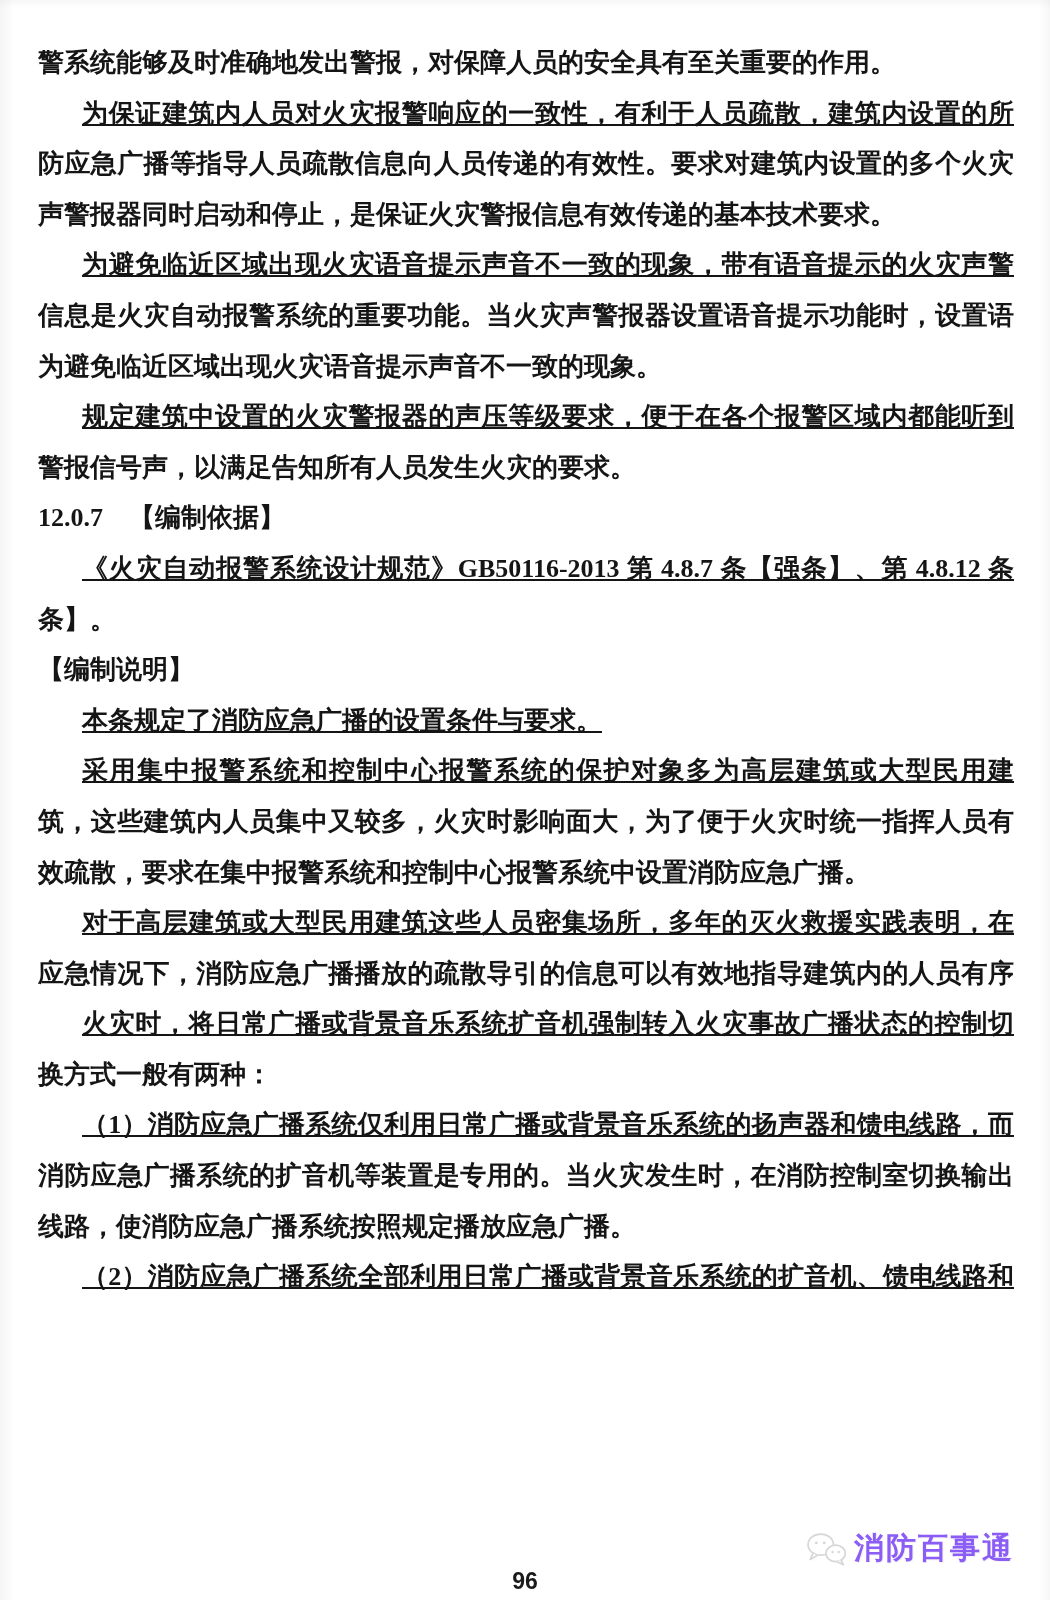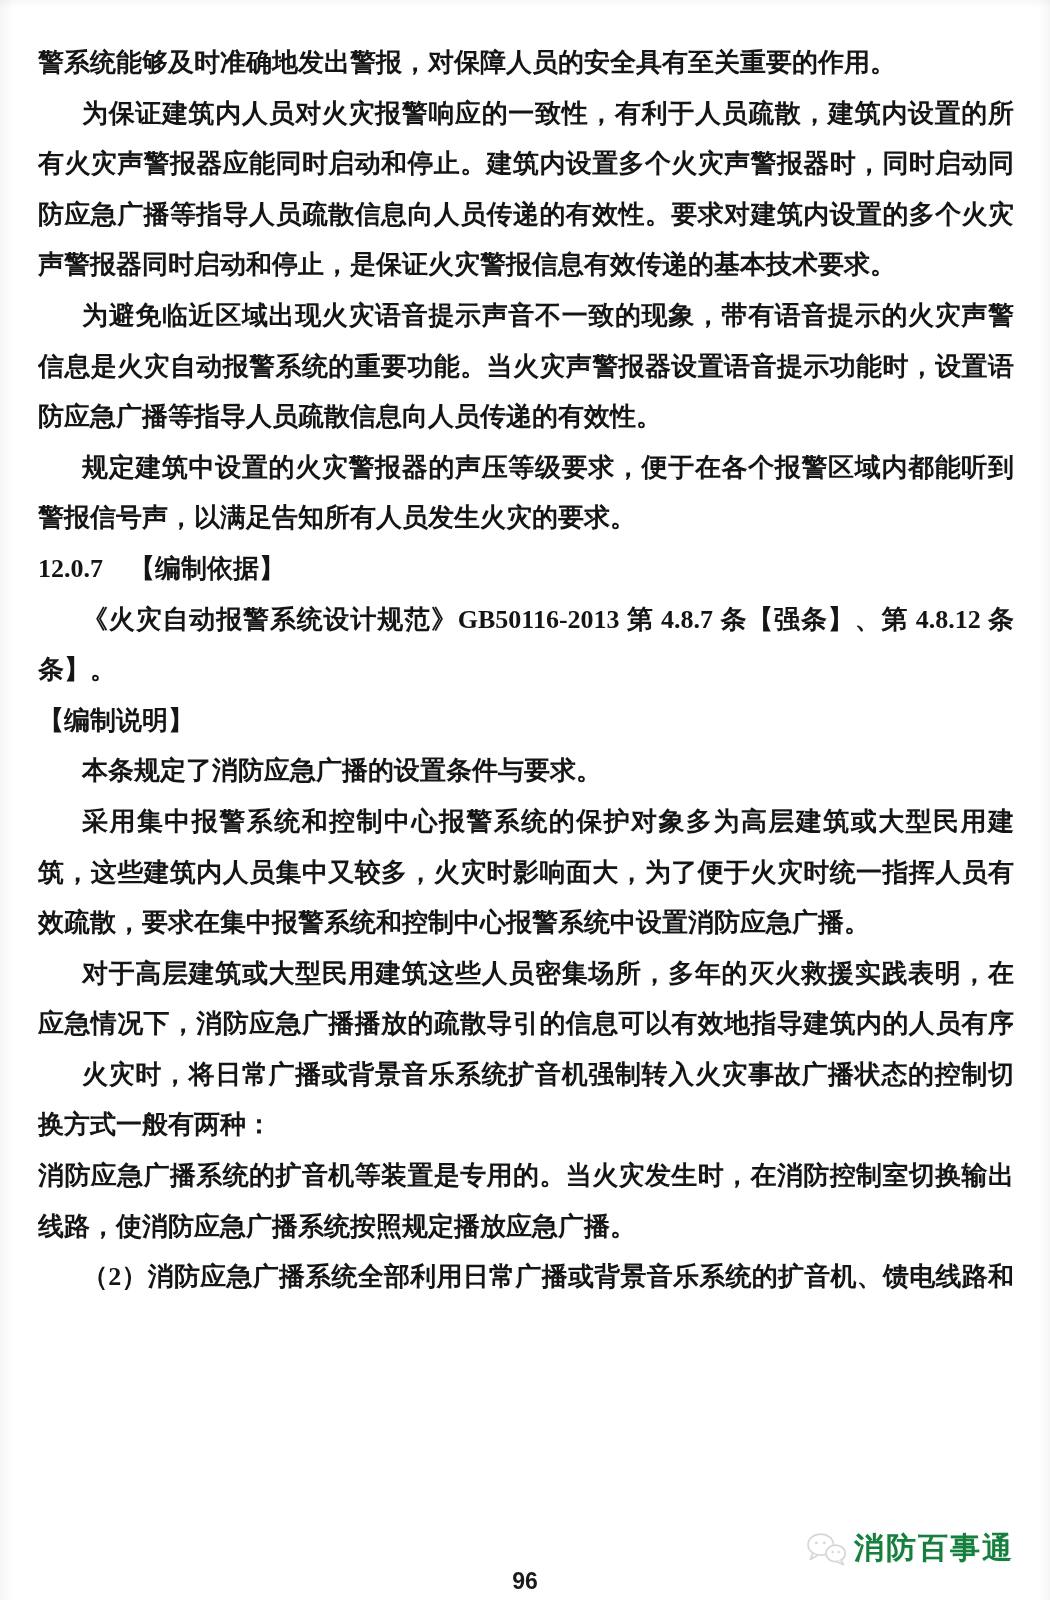"为保证建筑内人员对火灾报警响应的一致性，有利于人员疏散，建筑内设置的所" .line.indent { text-decoration: none -> underline }
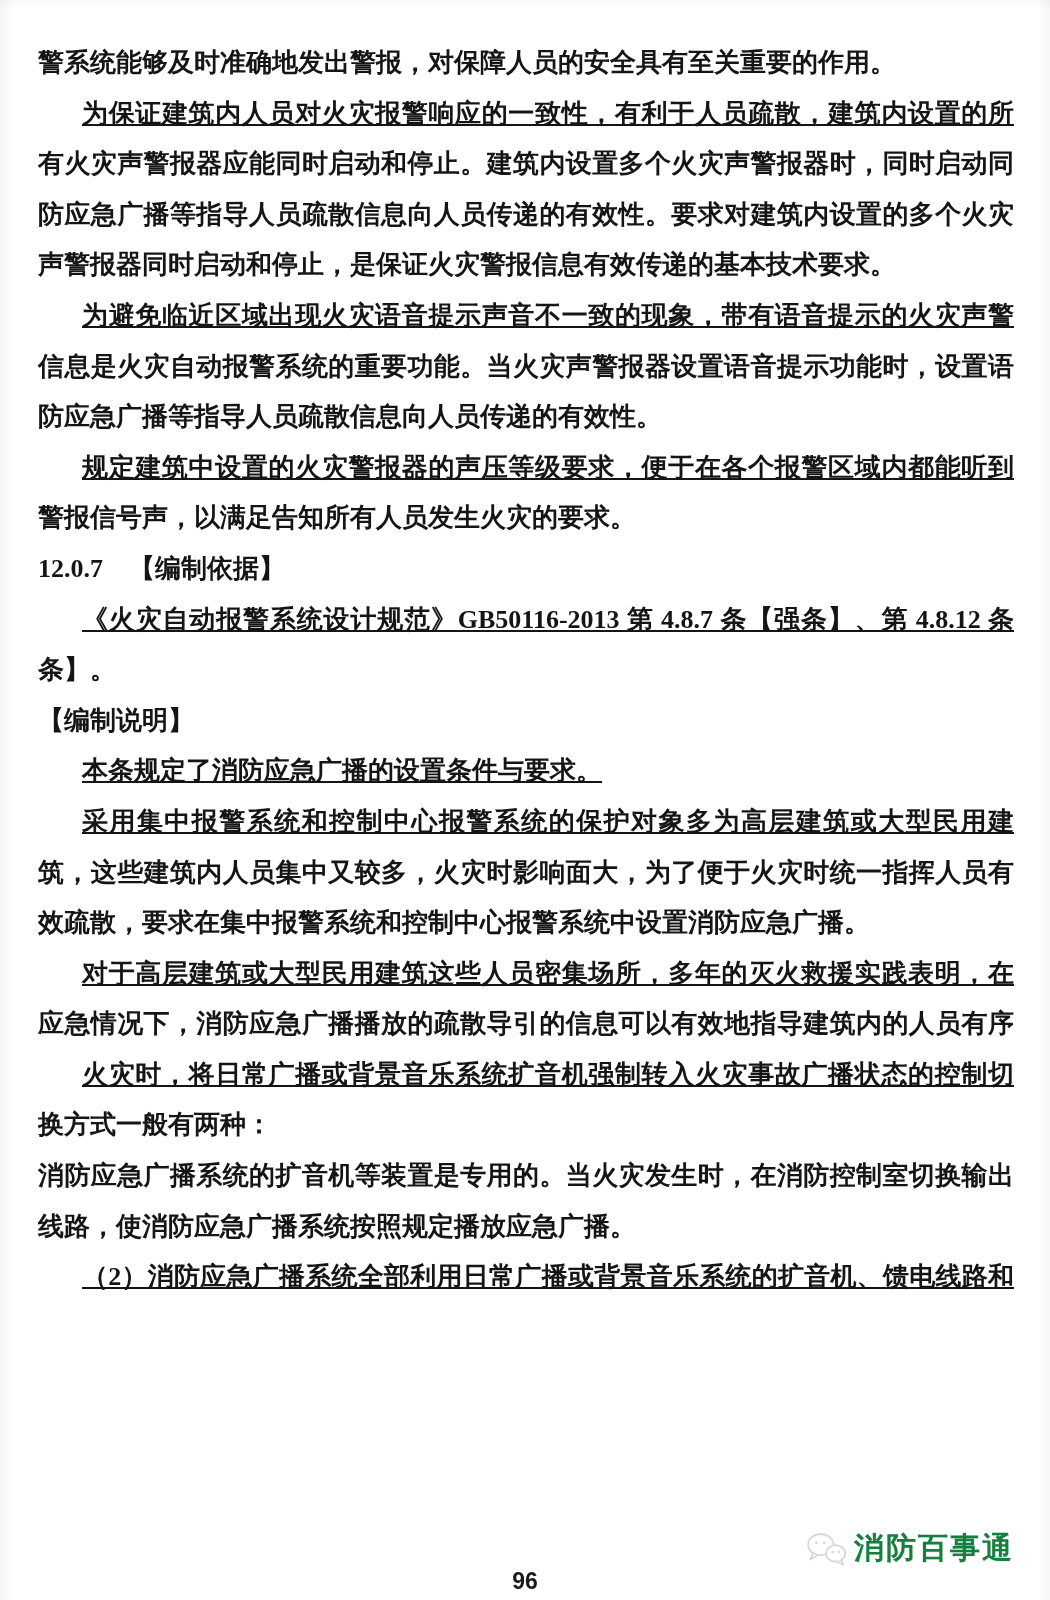"有火灾声警报器应能同时启动和停止。建筑内设置多个火灾声警报器时，同时启动同" div.line { html: <div>有火灾声警报器应能同时启动和停止。建筑内设置多个火灾声警报器时，同时启动同</div> -> none }
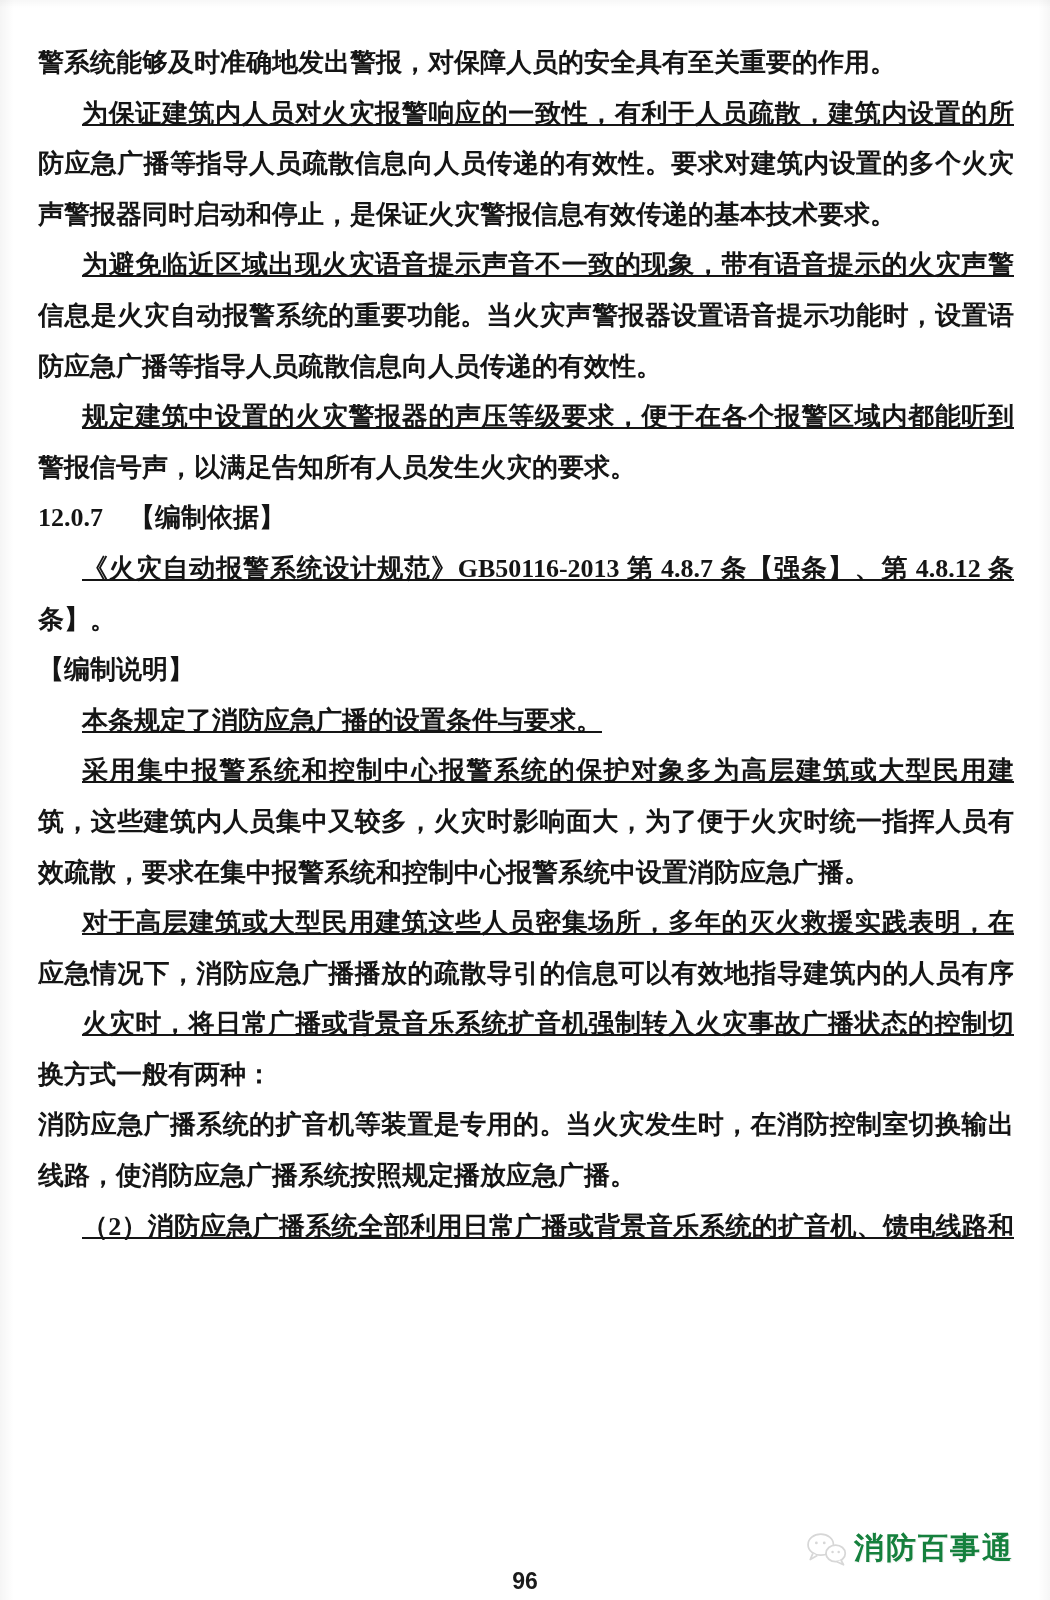"防应急广播等指导人员疏散信息向人员传递的有效性。" div.line { text: 防应急广播等指导人员疏散信息向人员传递的有效性 -> 为避免临近区域出现火灾语音提示声音不一致的现象 }
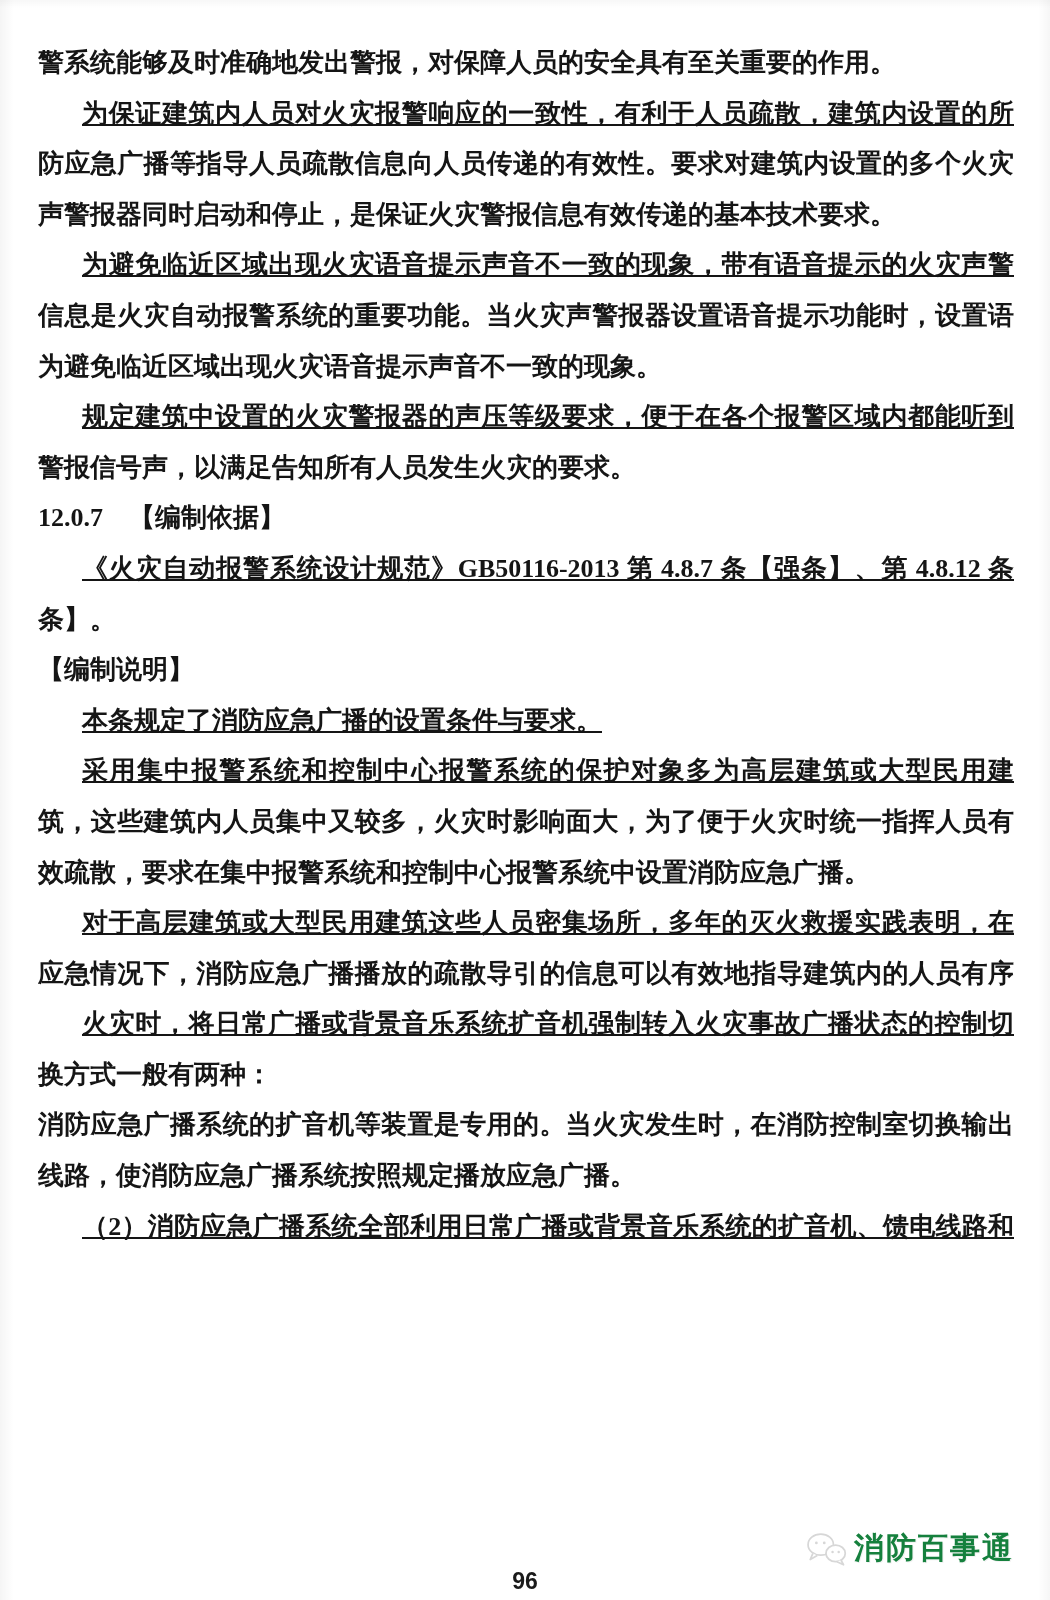"（1）消防应急广播系统仅利用日常广播或背景音乐系统的扬声器和馈电线路，而" div.line { html: none -> <div>（1）消防应急广播系统仅利用日常广播或背景音乐系统的扬声器和馈电线路，而</div> }
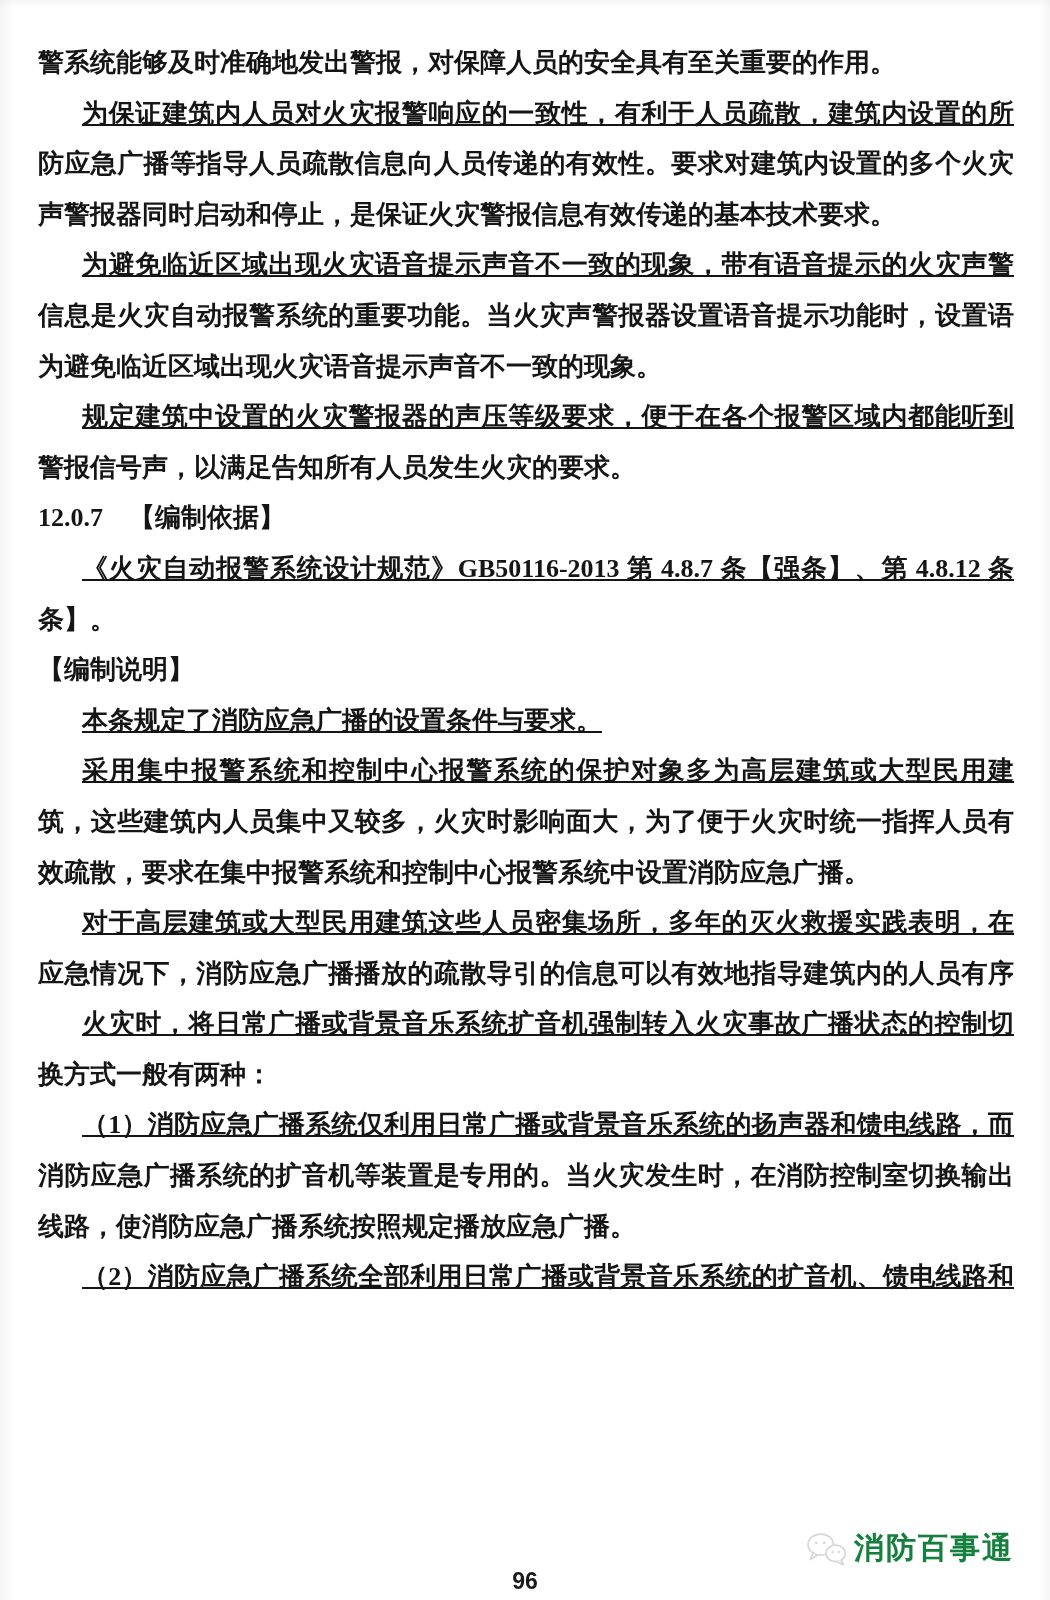"消防百事通" .watermark { color: #15803d -> #8b5cf6 }
